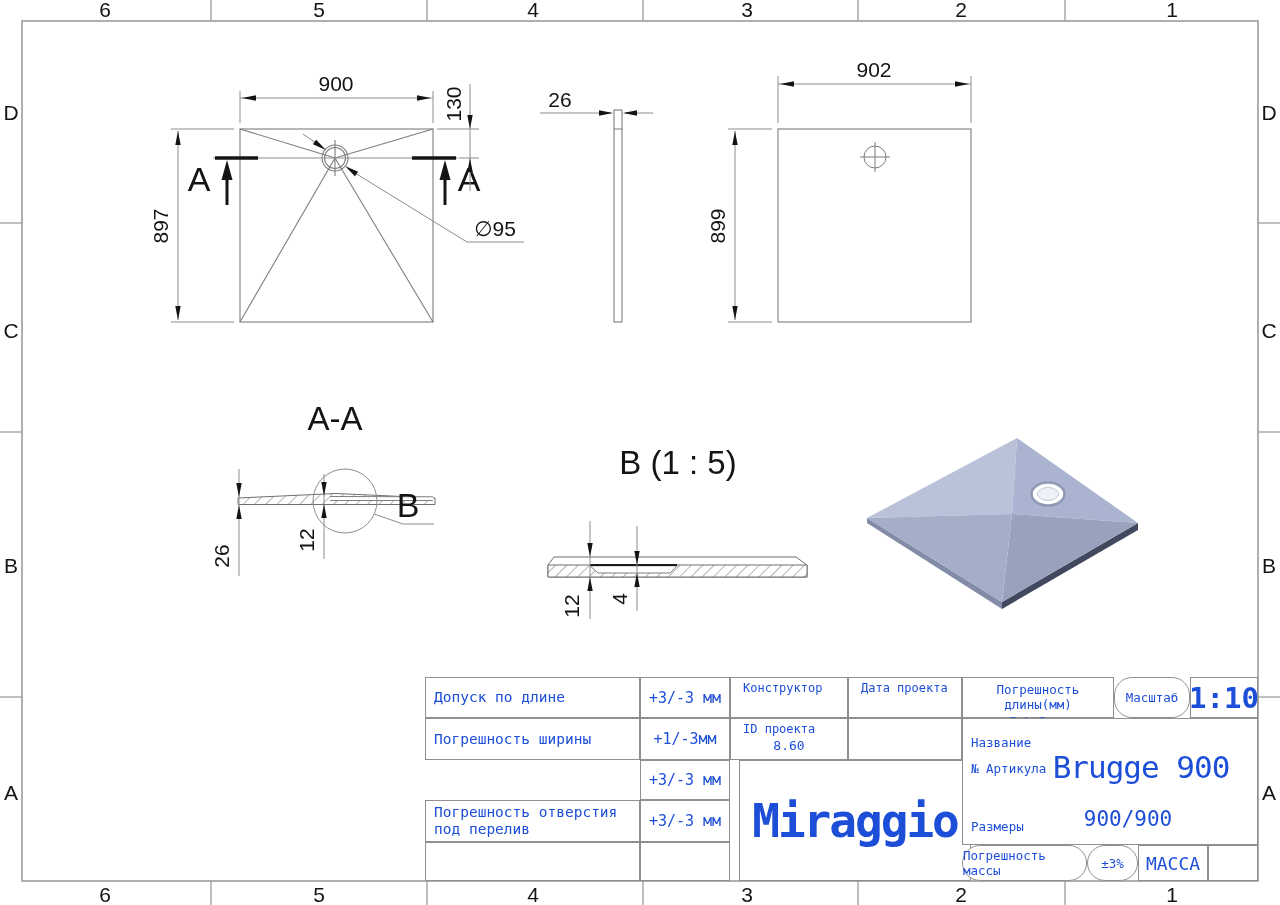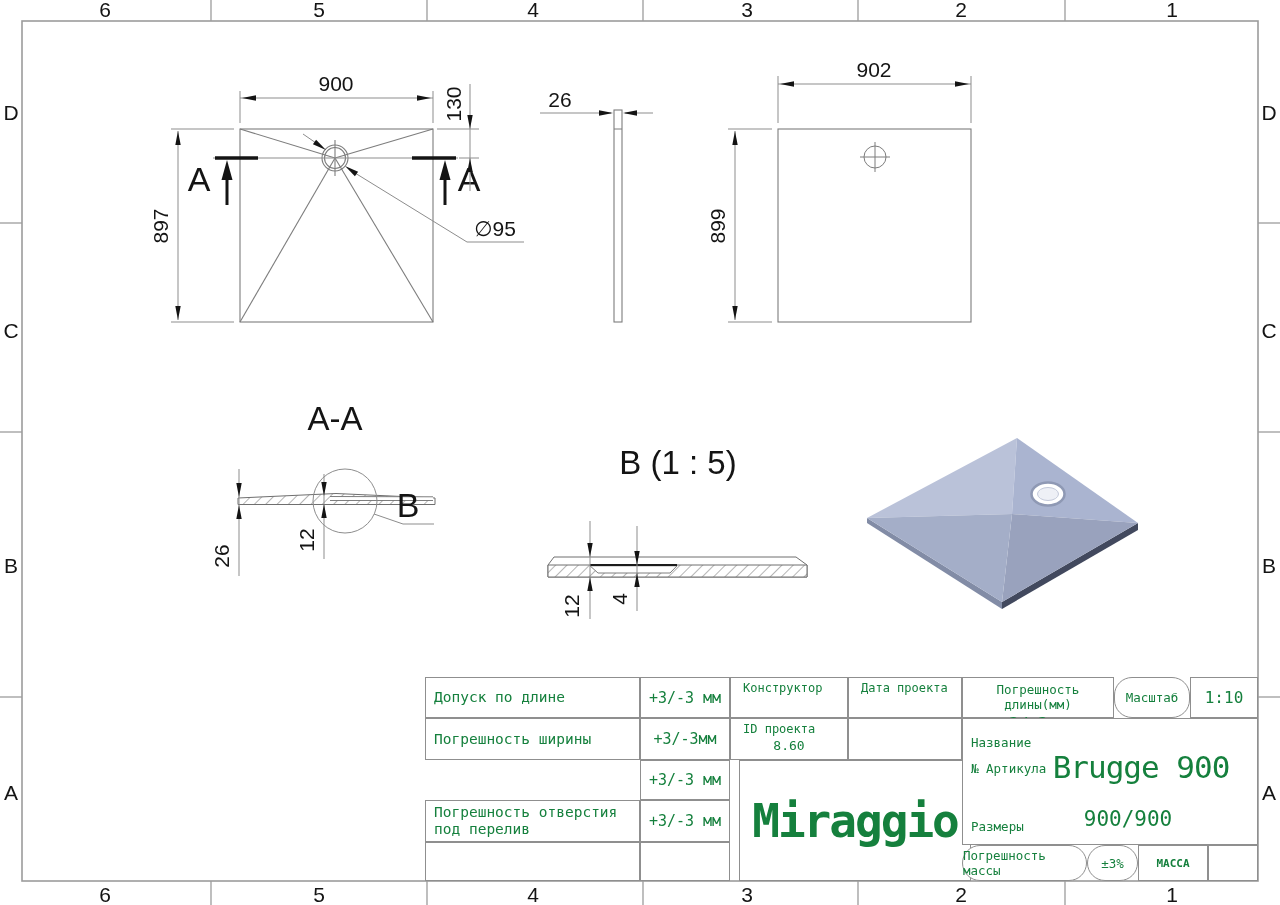"Допуск по длине" .tb { color: #15803d -> #1d4ed8 }
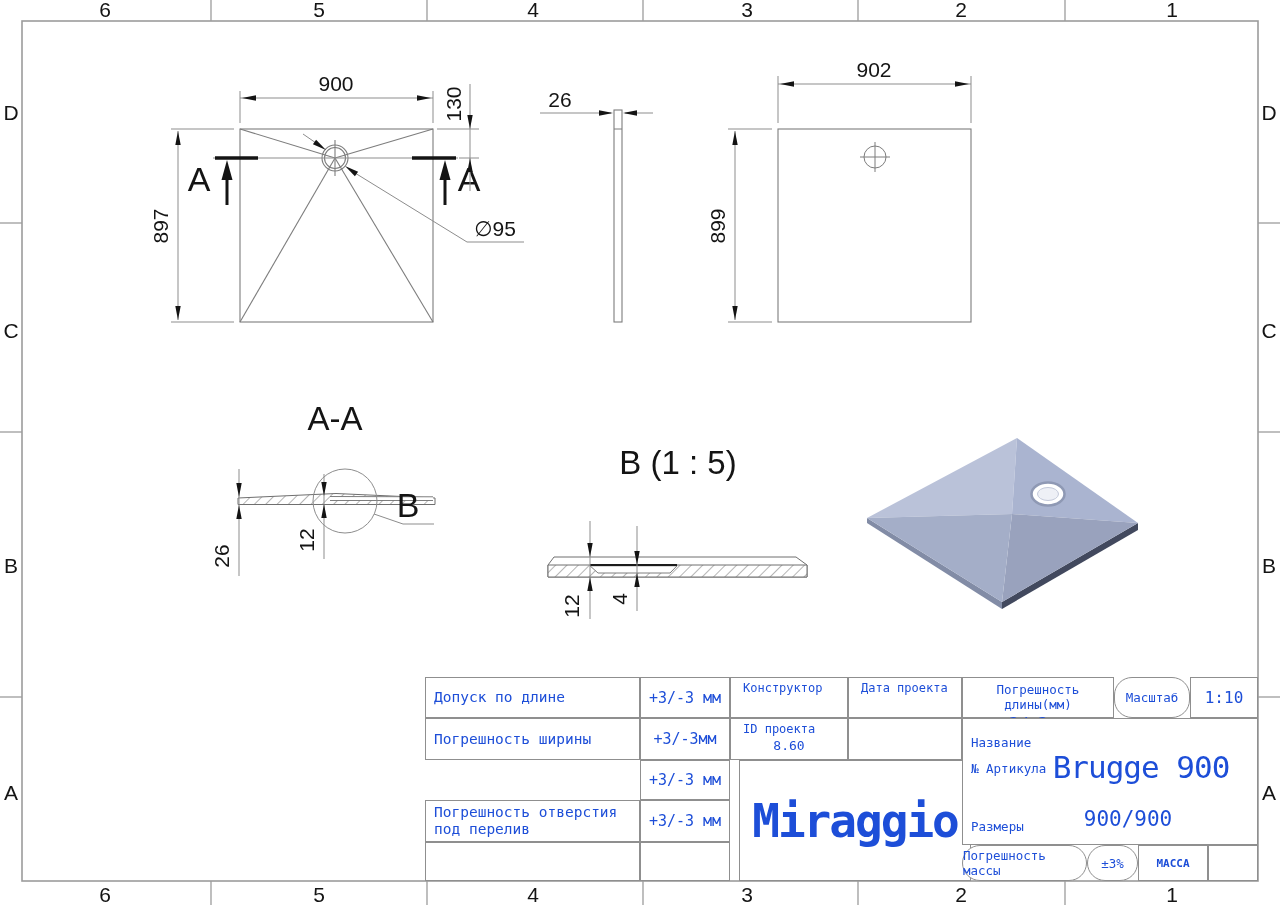"1:10" .scaleval { font-size: 16px -> 29px; font-weight: none -> bold }
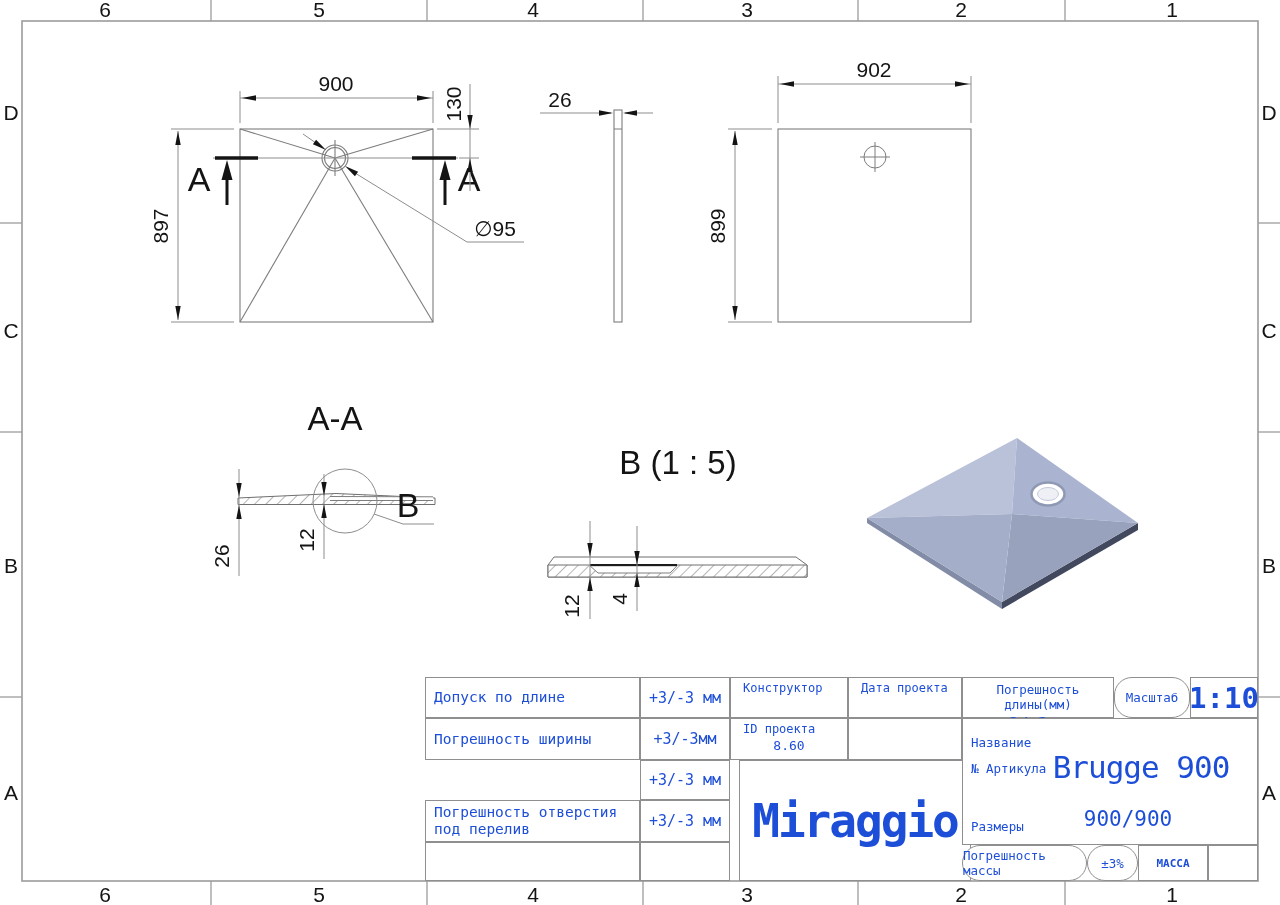"+3/-3мм" div.cell { text: +3/-3мм -> +1/-3мм }
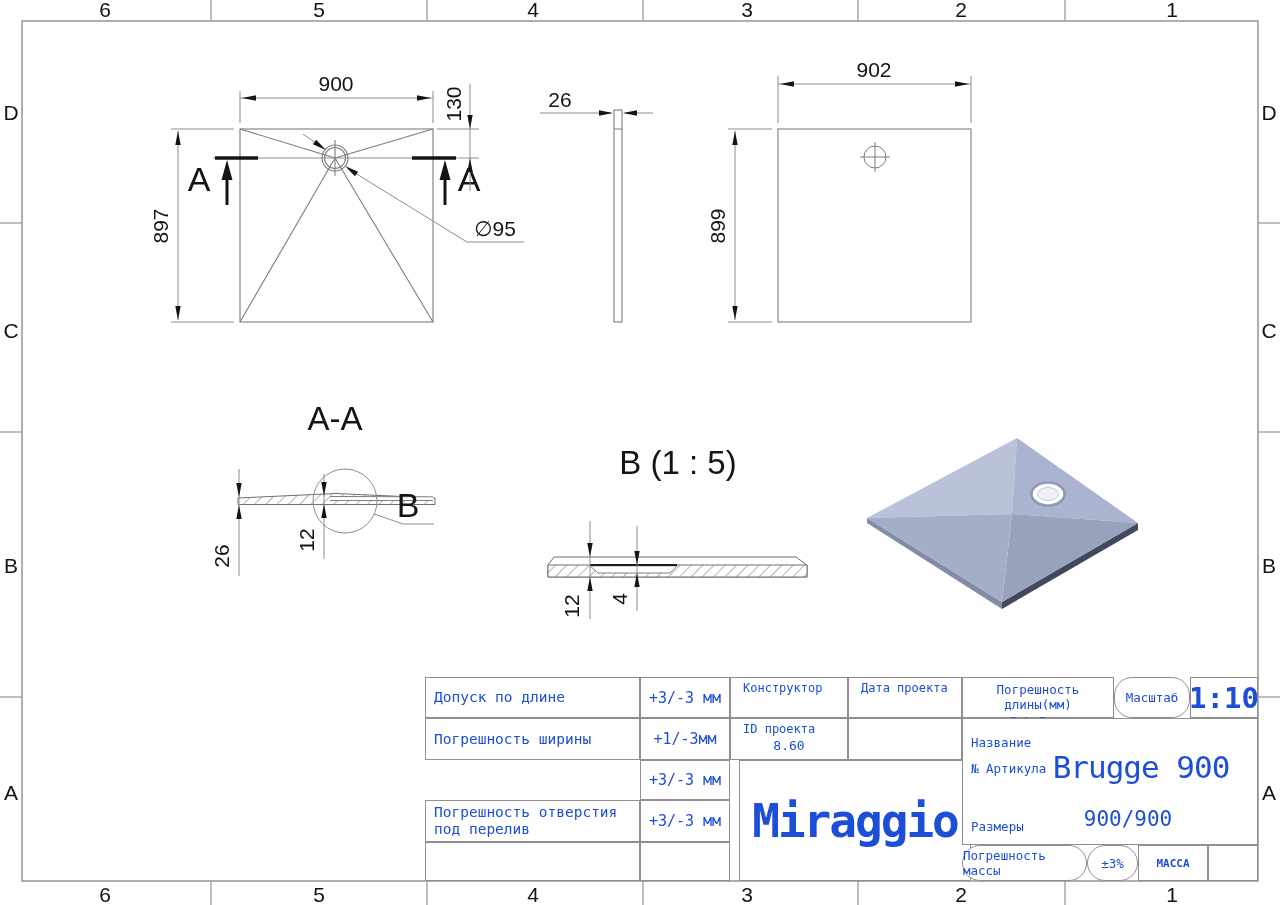"МАССА" .massa { font-size: 11px -> 18px; font-weight: bold -> normal }
